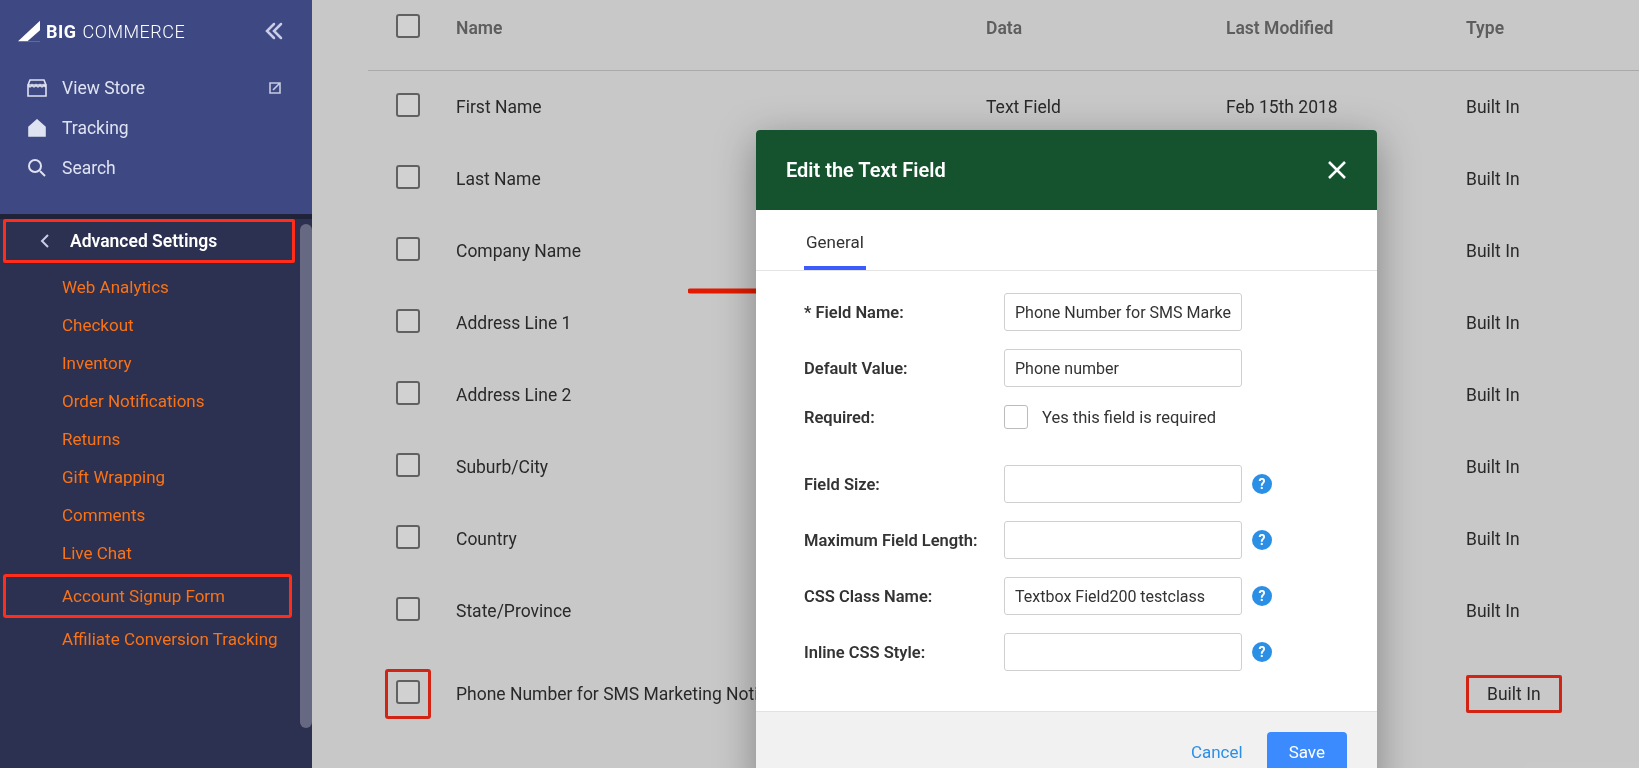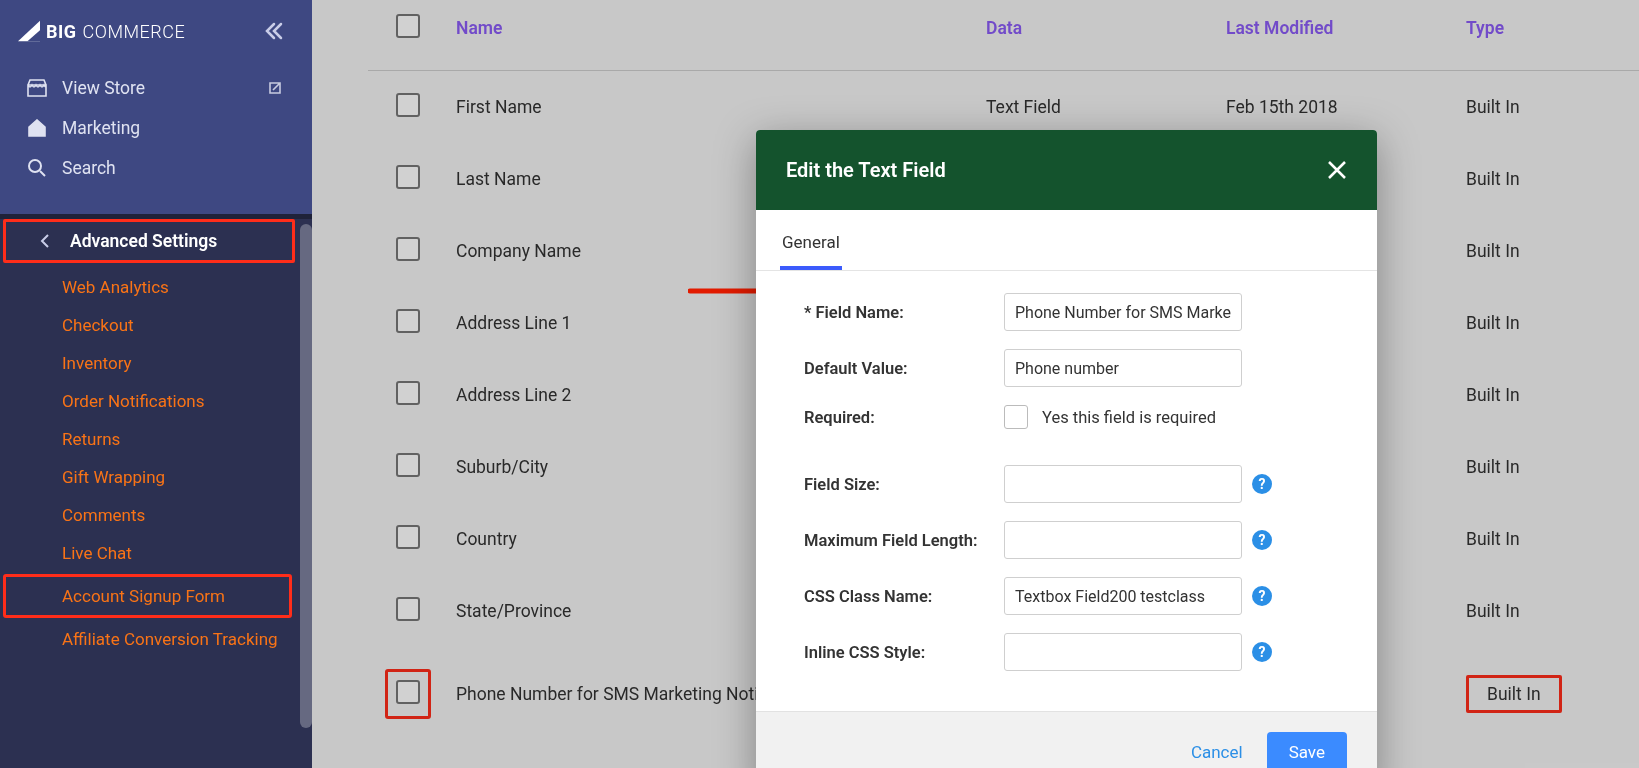"Name" .table th { color: #8b5cf6 -> #737373 }
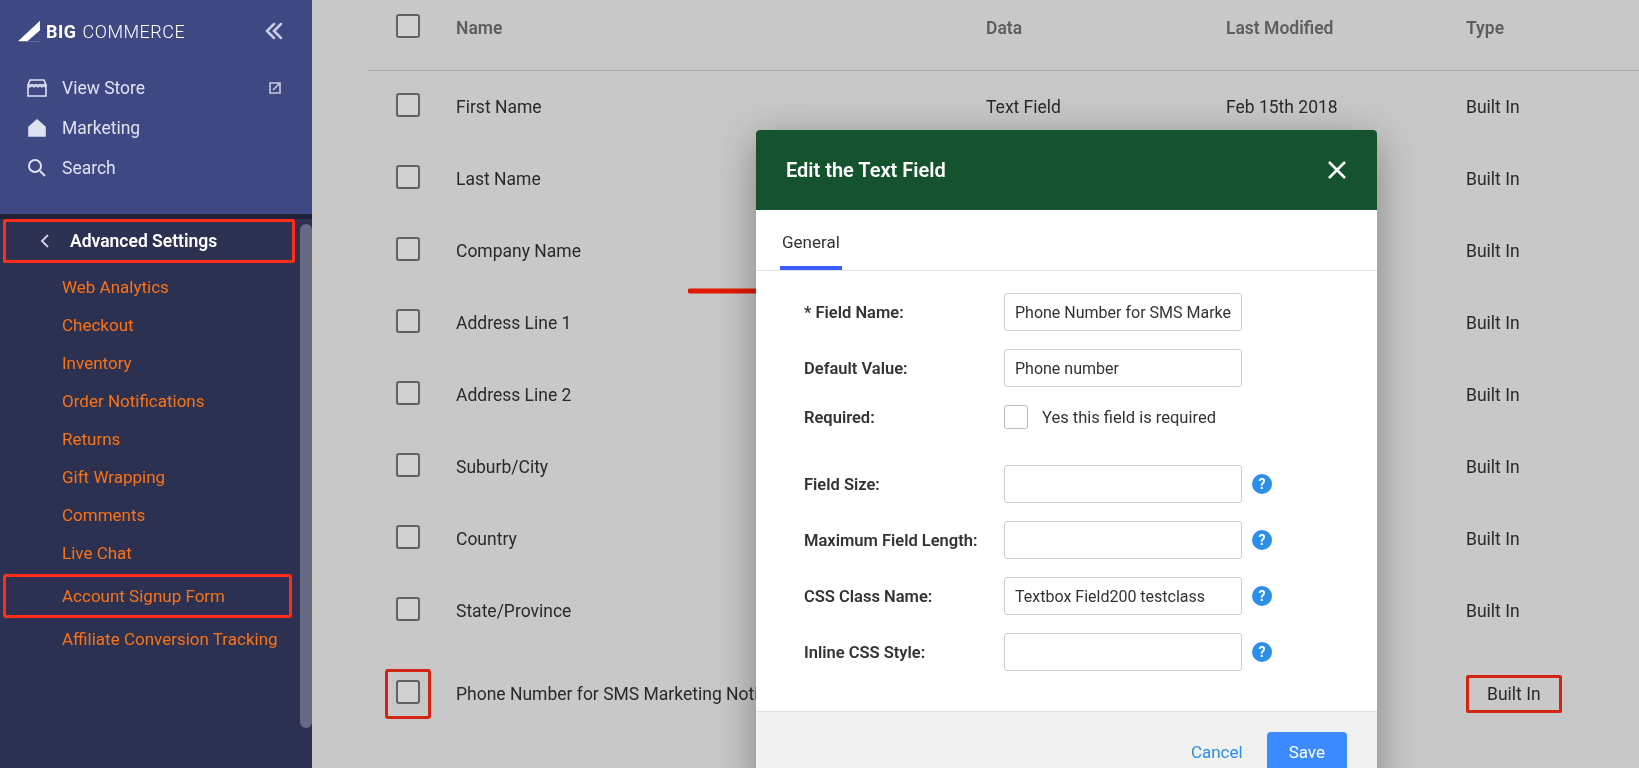"Marketing" span { text: Marketing -> Tracking }
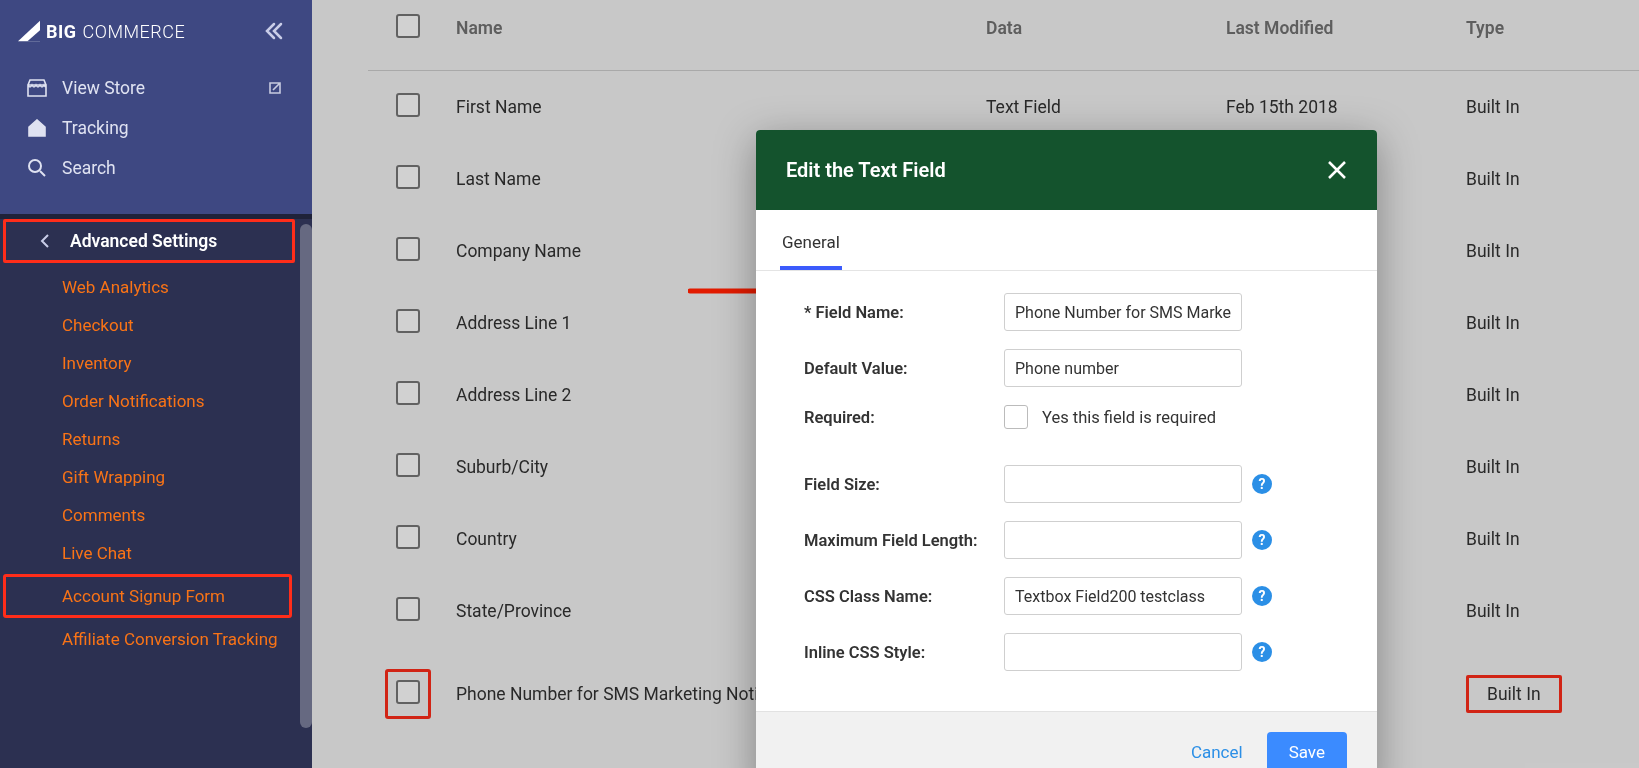"General" .m-tabs { padding: 22px 48px 0 24px -> 22px 48px 0 48px }
